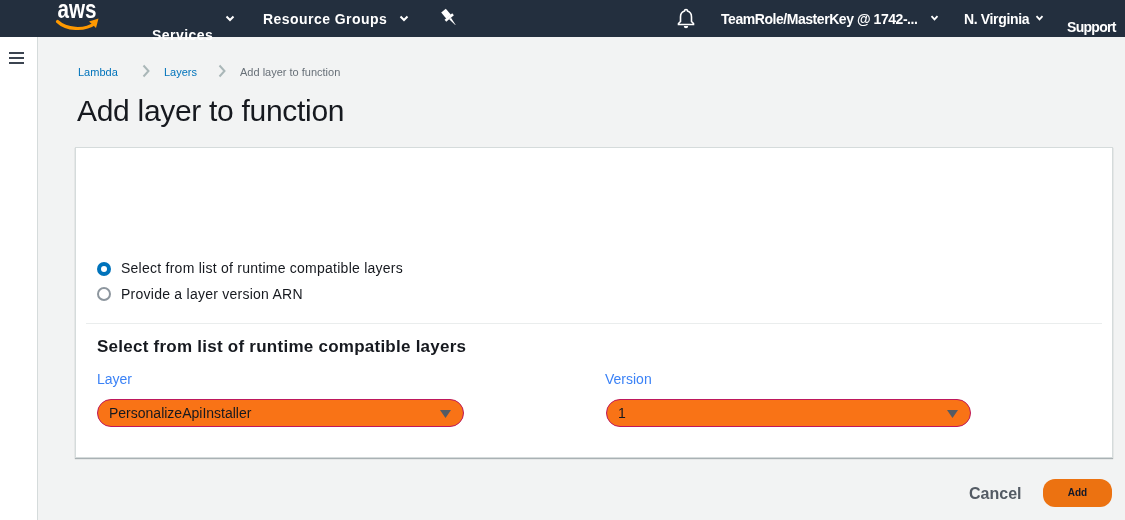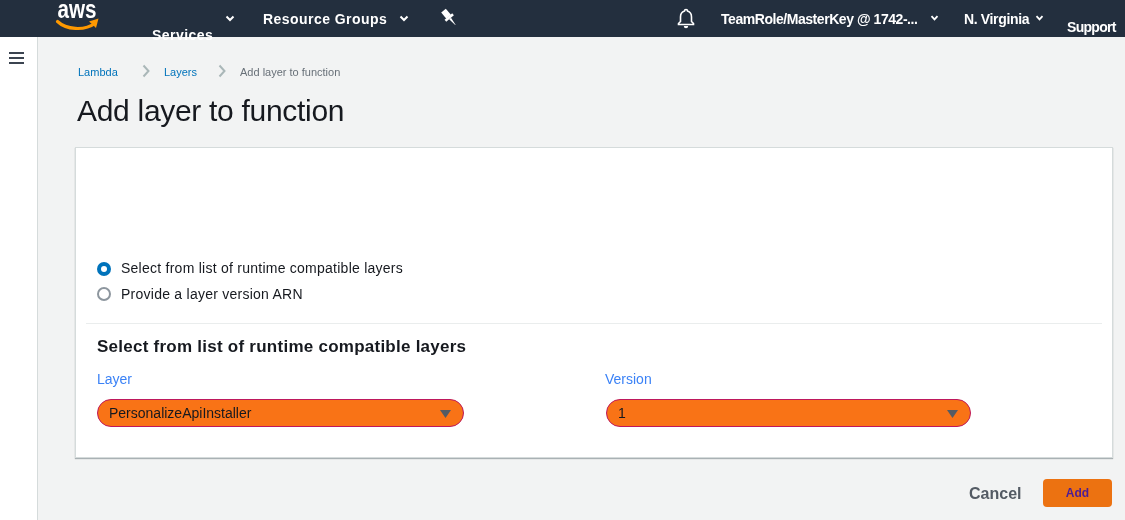"Add" #addbtn { border-radius: 4px -> 12px; color: #4c1d95 -> #0f172a; font-size: 12px -> 10px }
